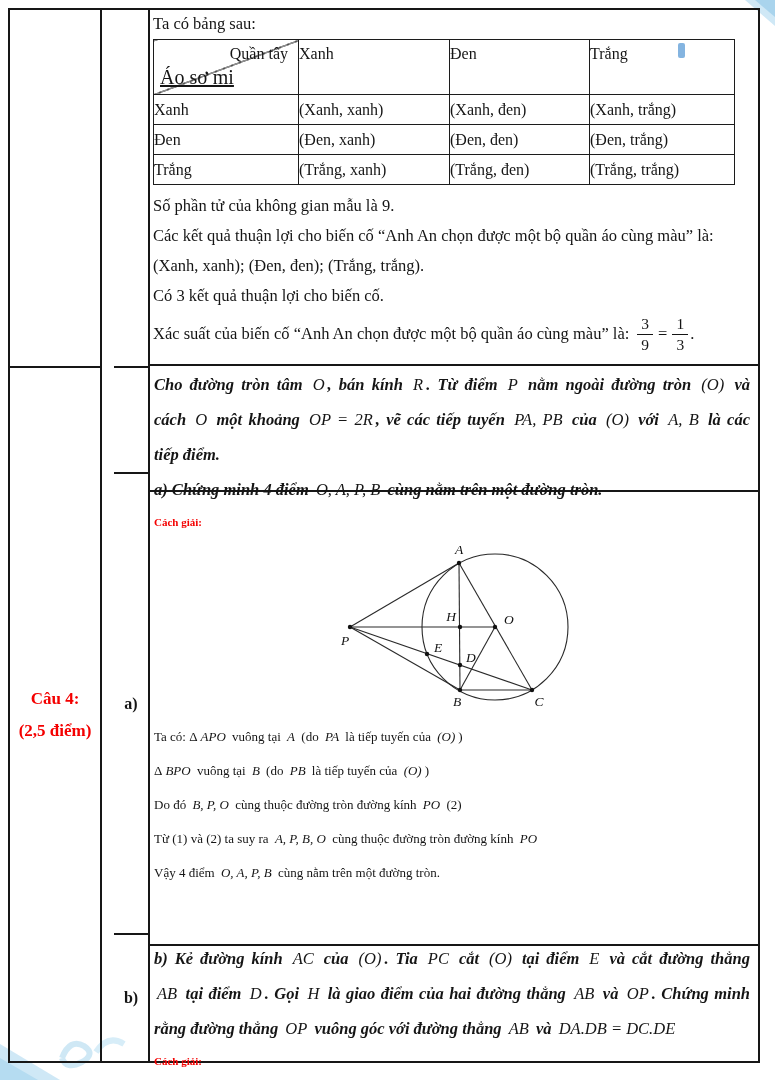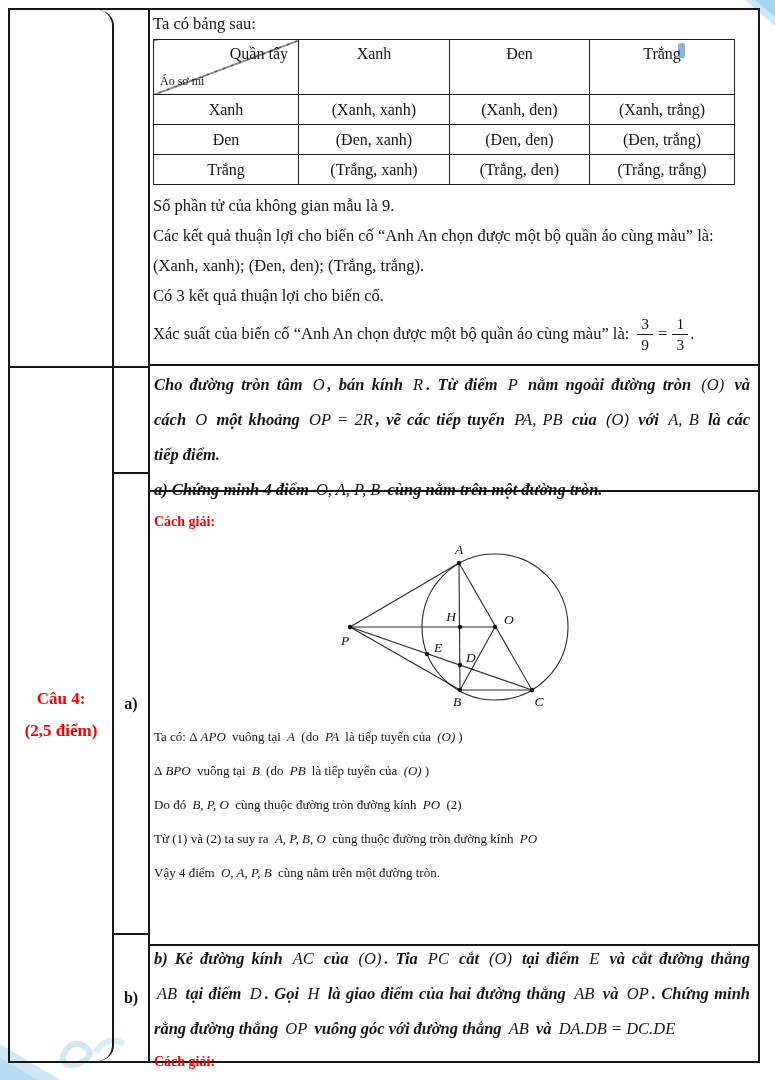"Quần tây" table.outcome td { text-align: center -> none }
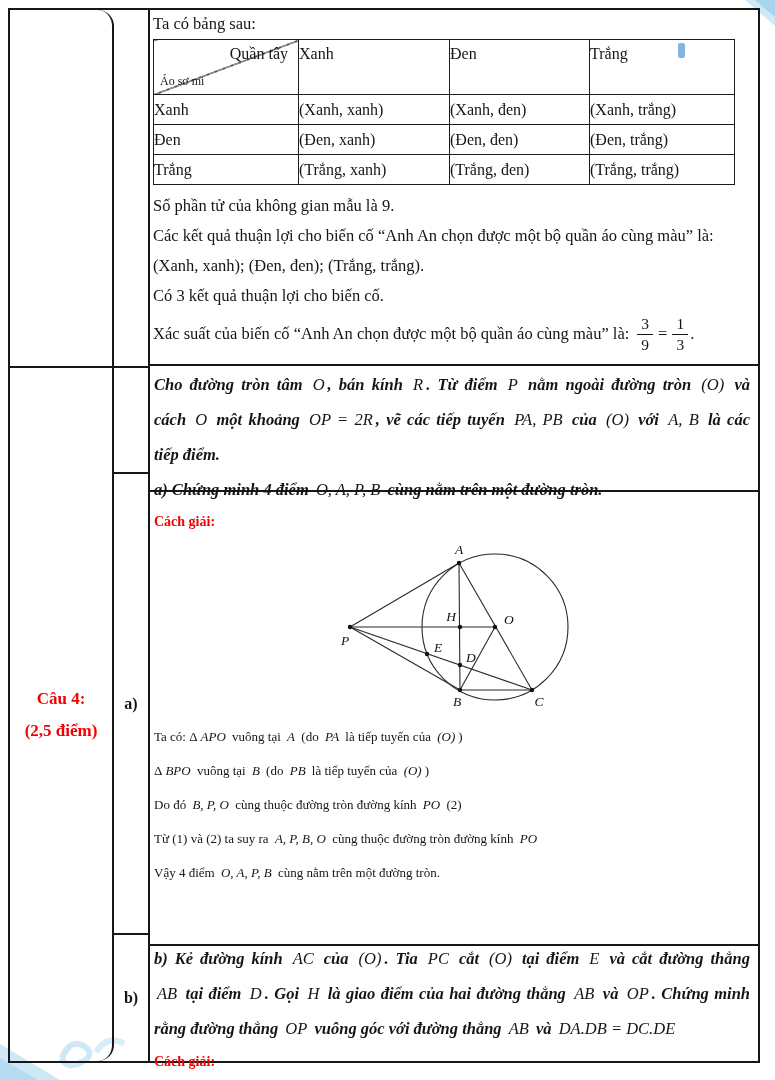"Áo sơ mi" .corner-bottom { font-size: 12px -> 20px; text-decoration: none -> underline }
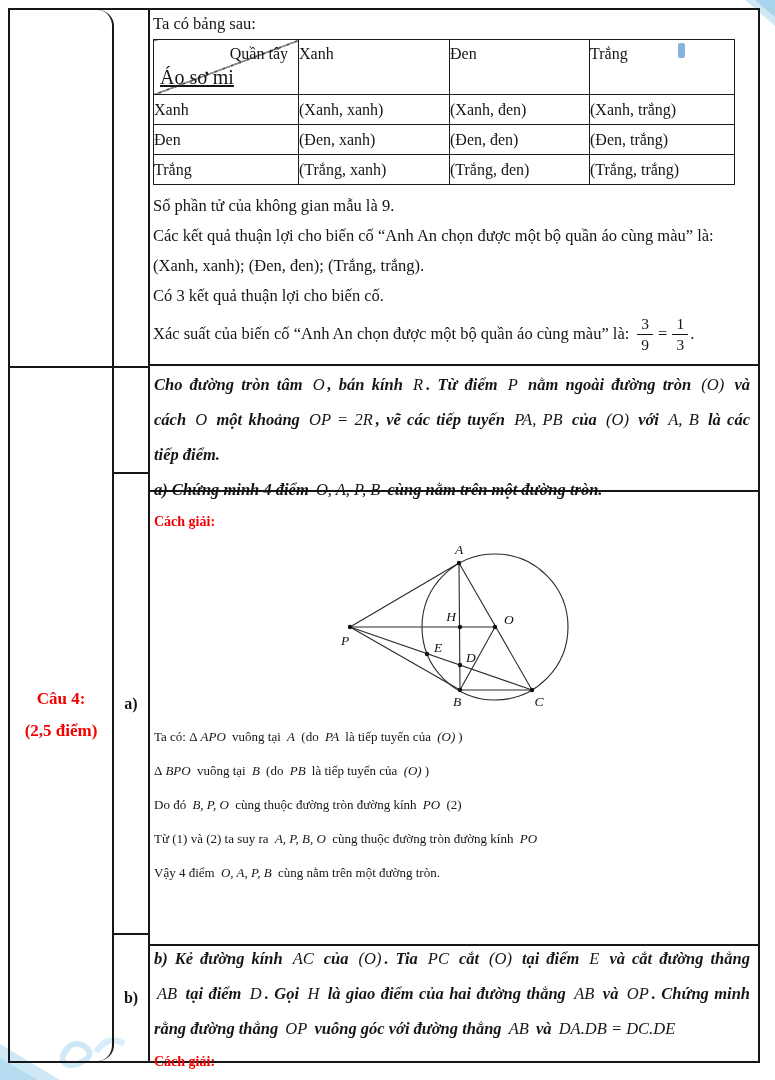"Cách giải:" .method { font-size: 14px -> 11px }
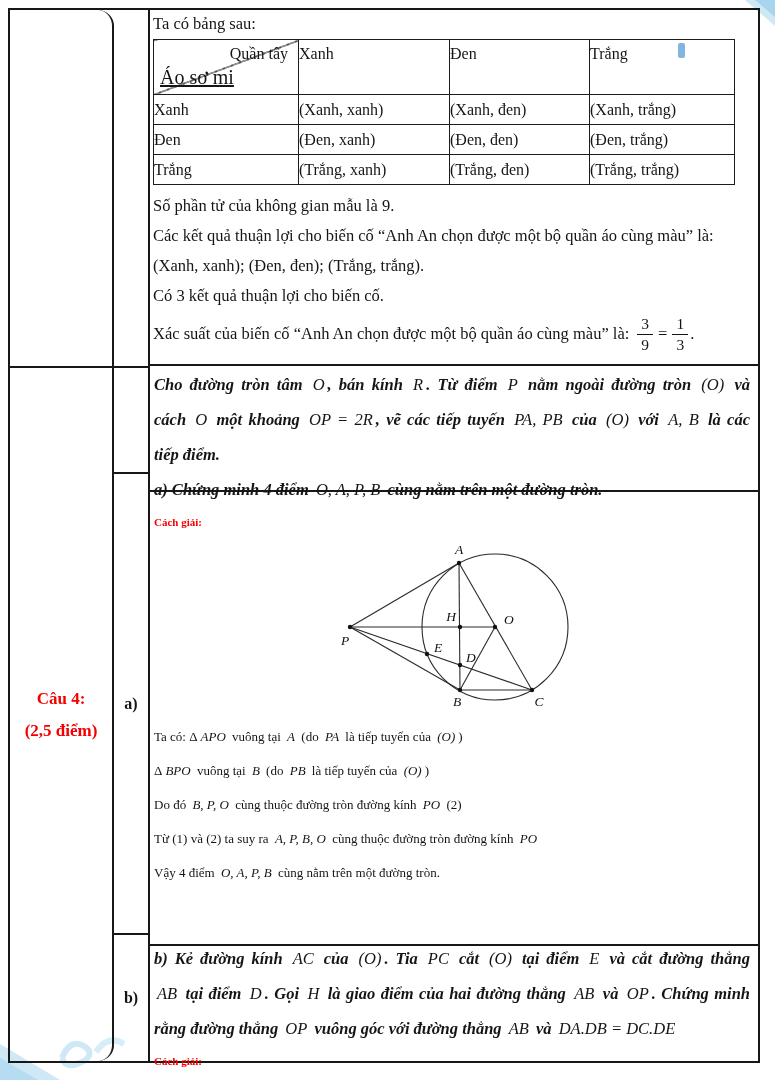"Câu 4:" .col1 { border-radius: 16px -> none; width: 104px -> 92px }
